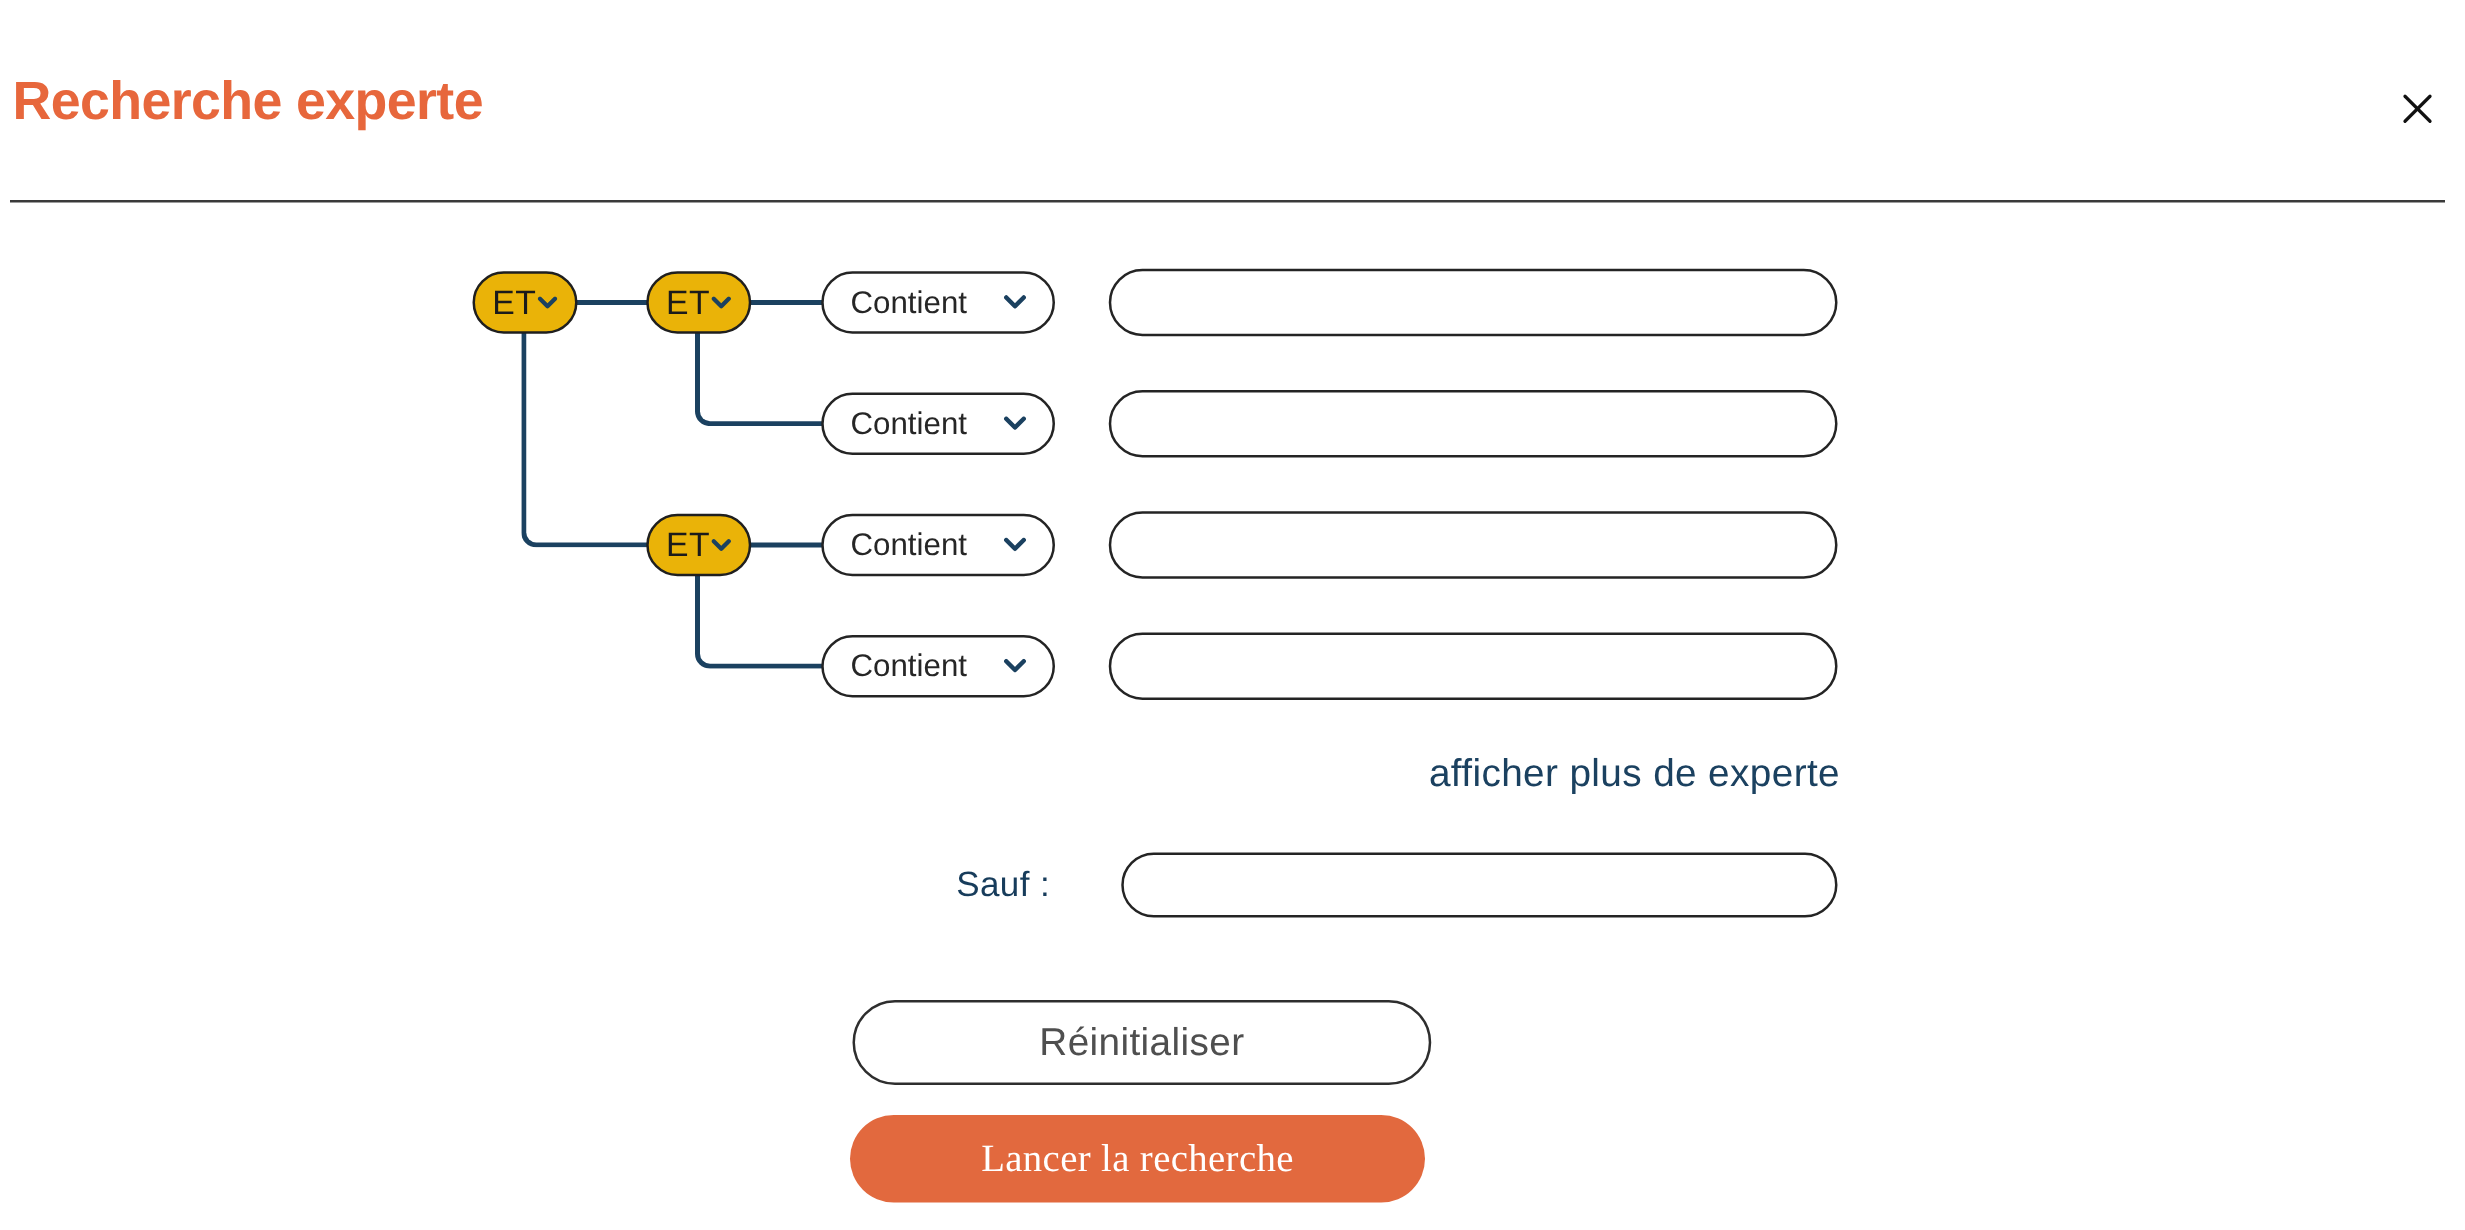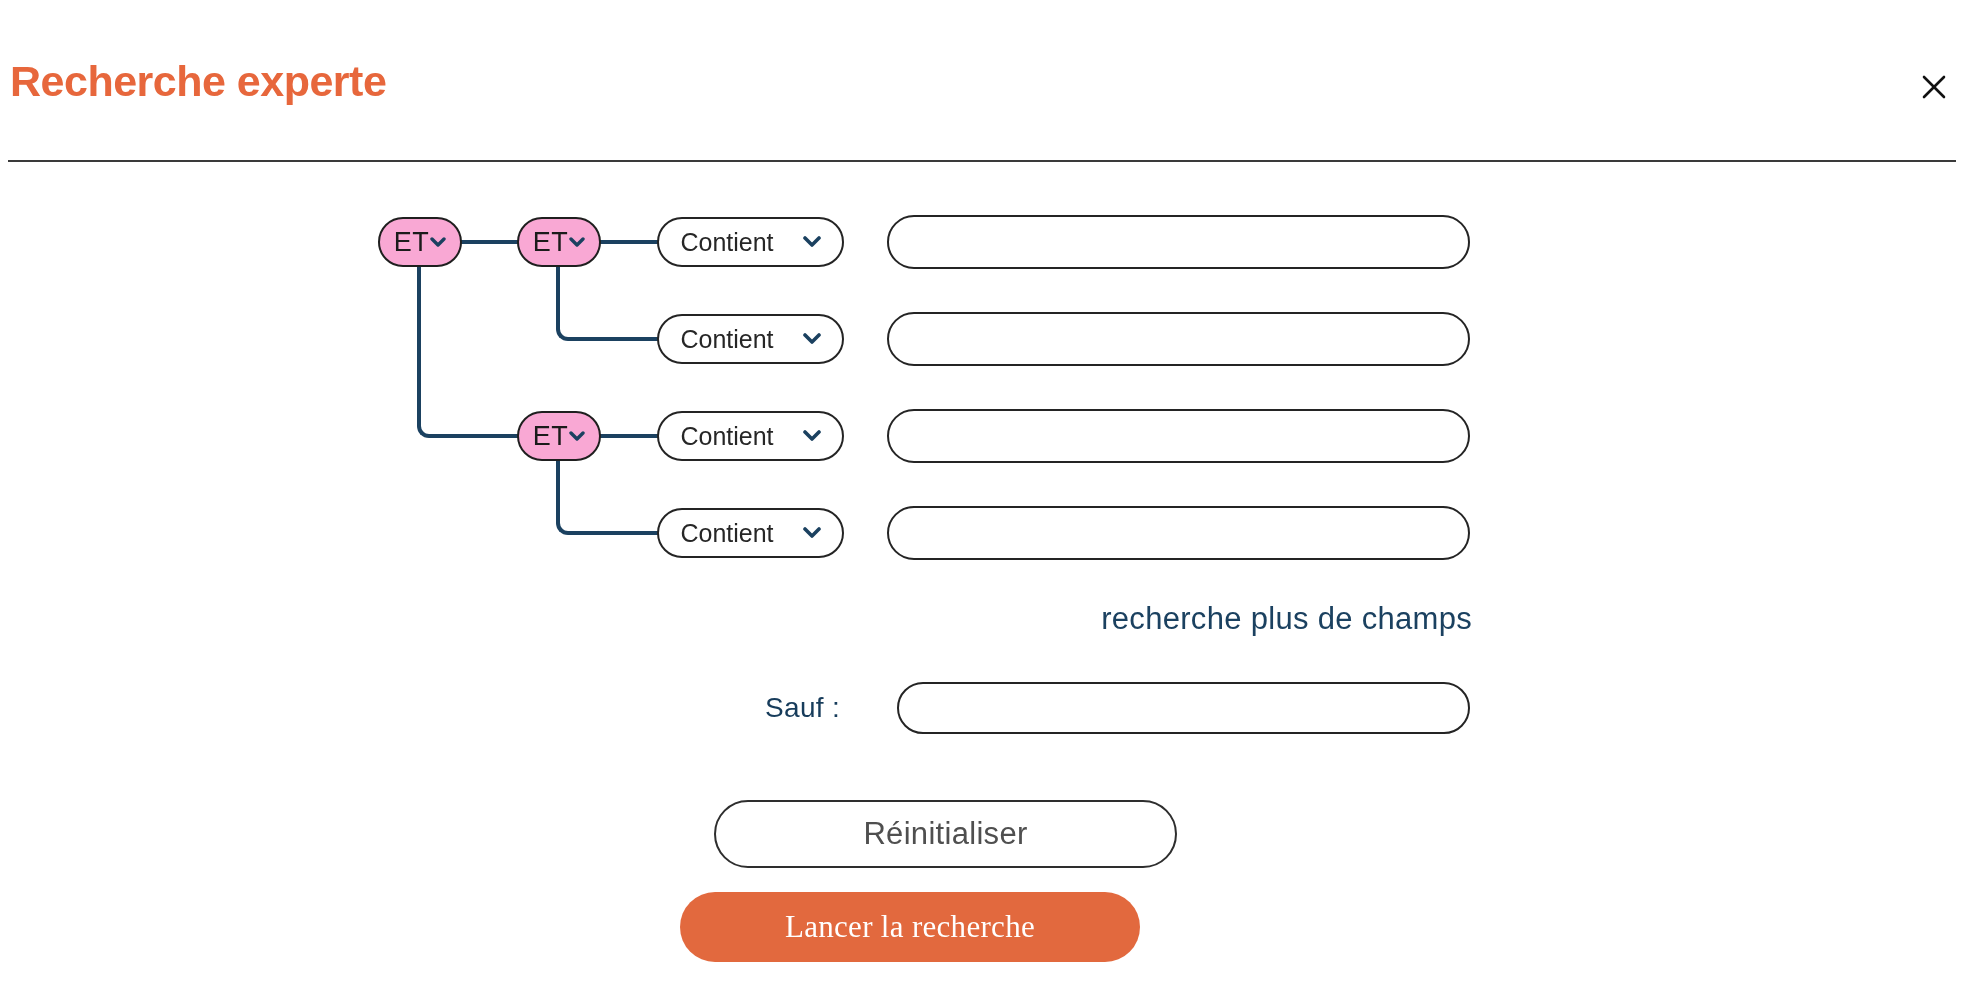"ET" .op-pill { background: #f9a8d4 -> #eab308 }
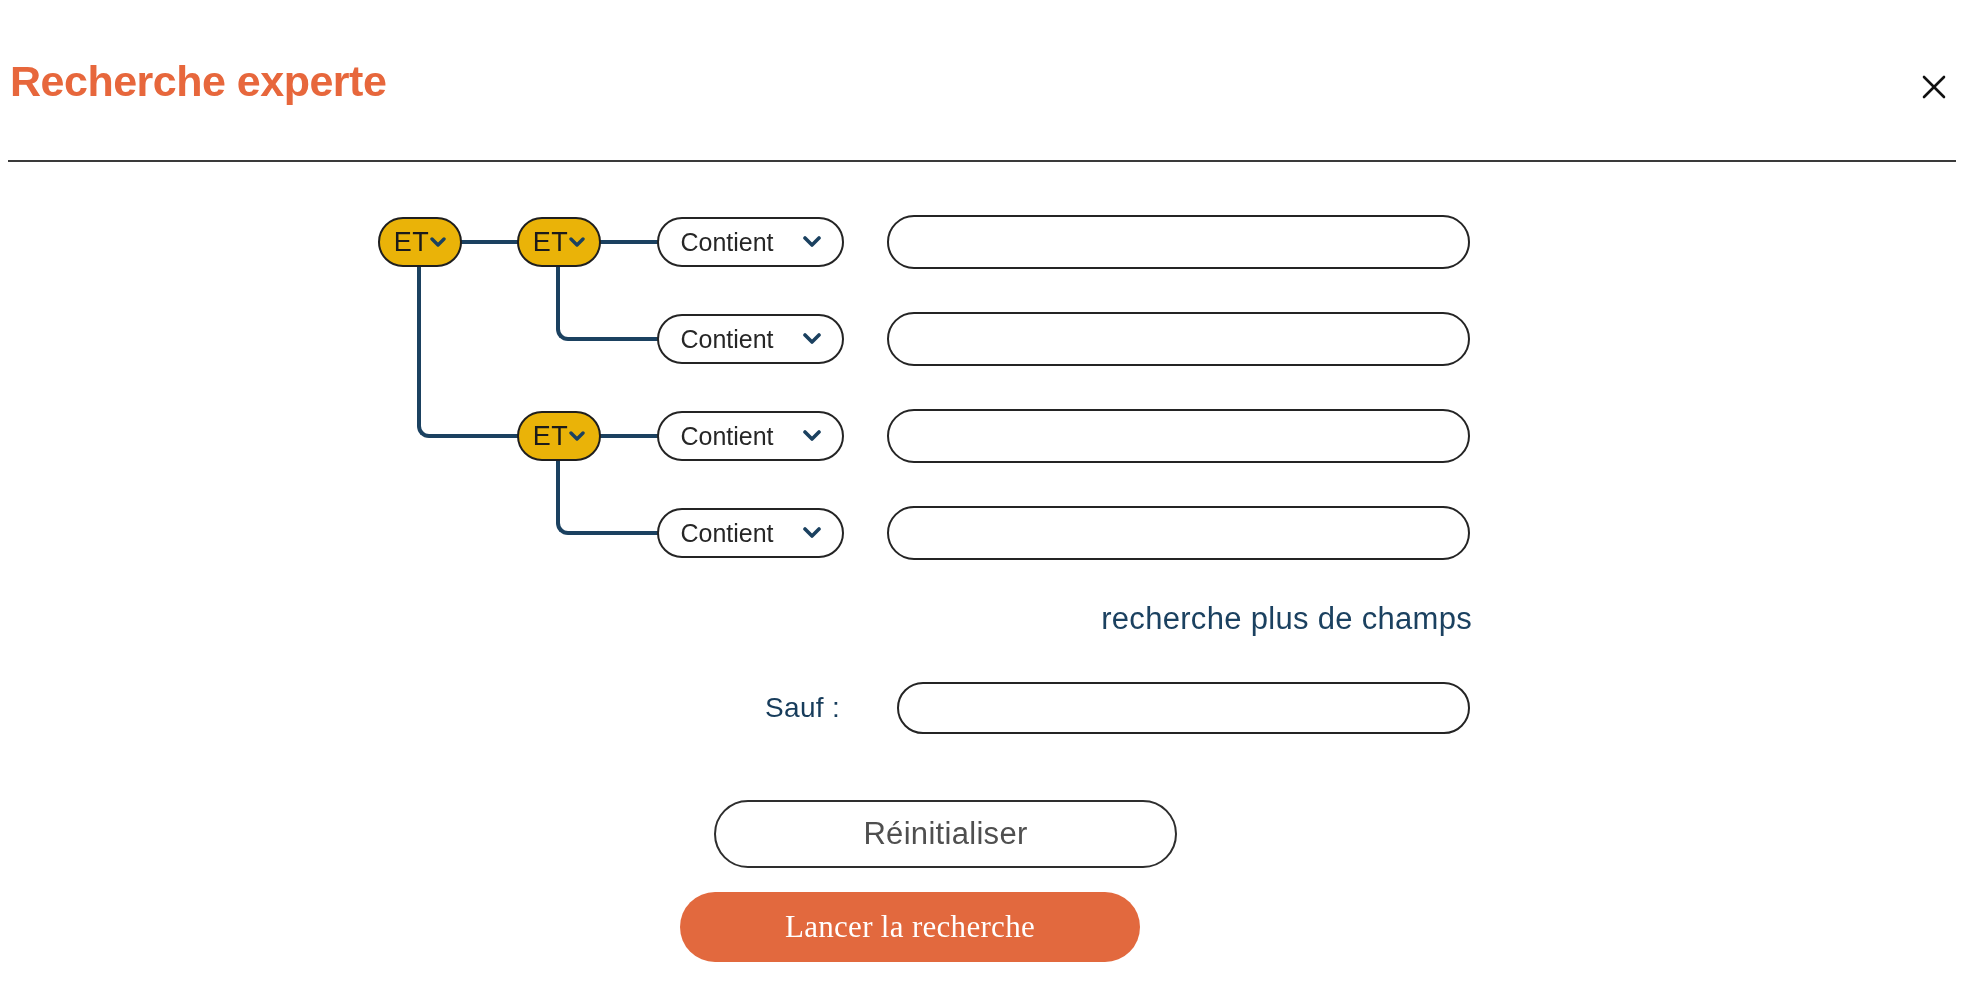"recherche plus de champs" a.abs { text: recherche plus de champs -> afficher plus de experte }
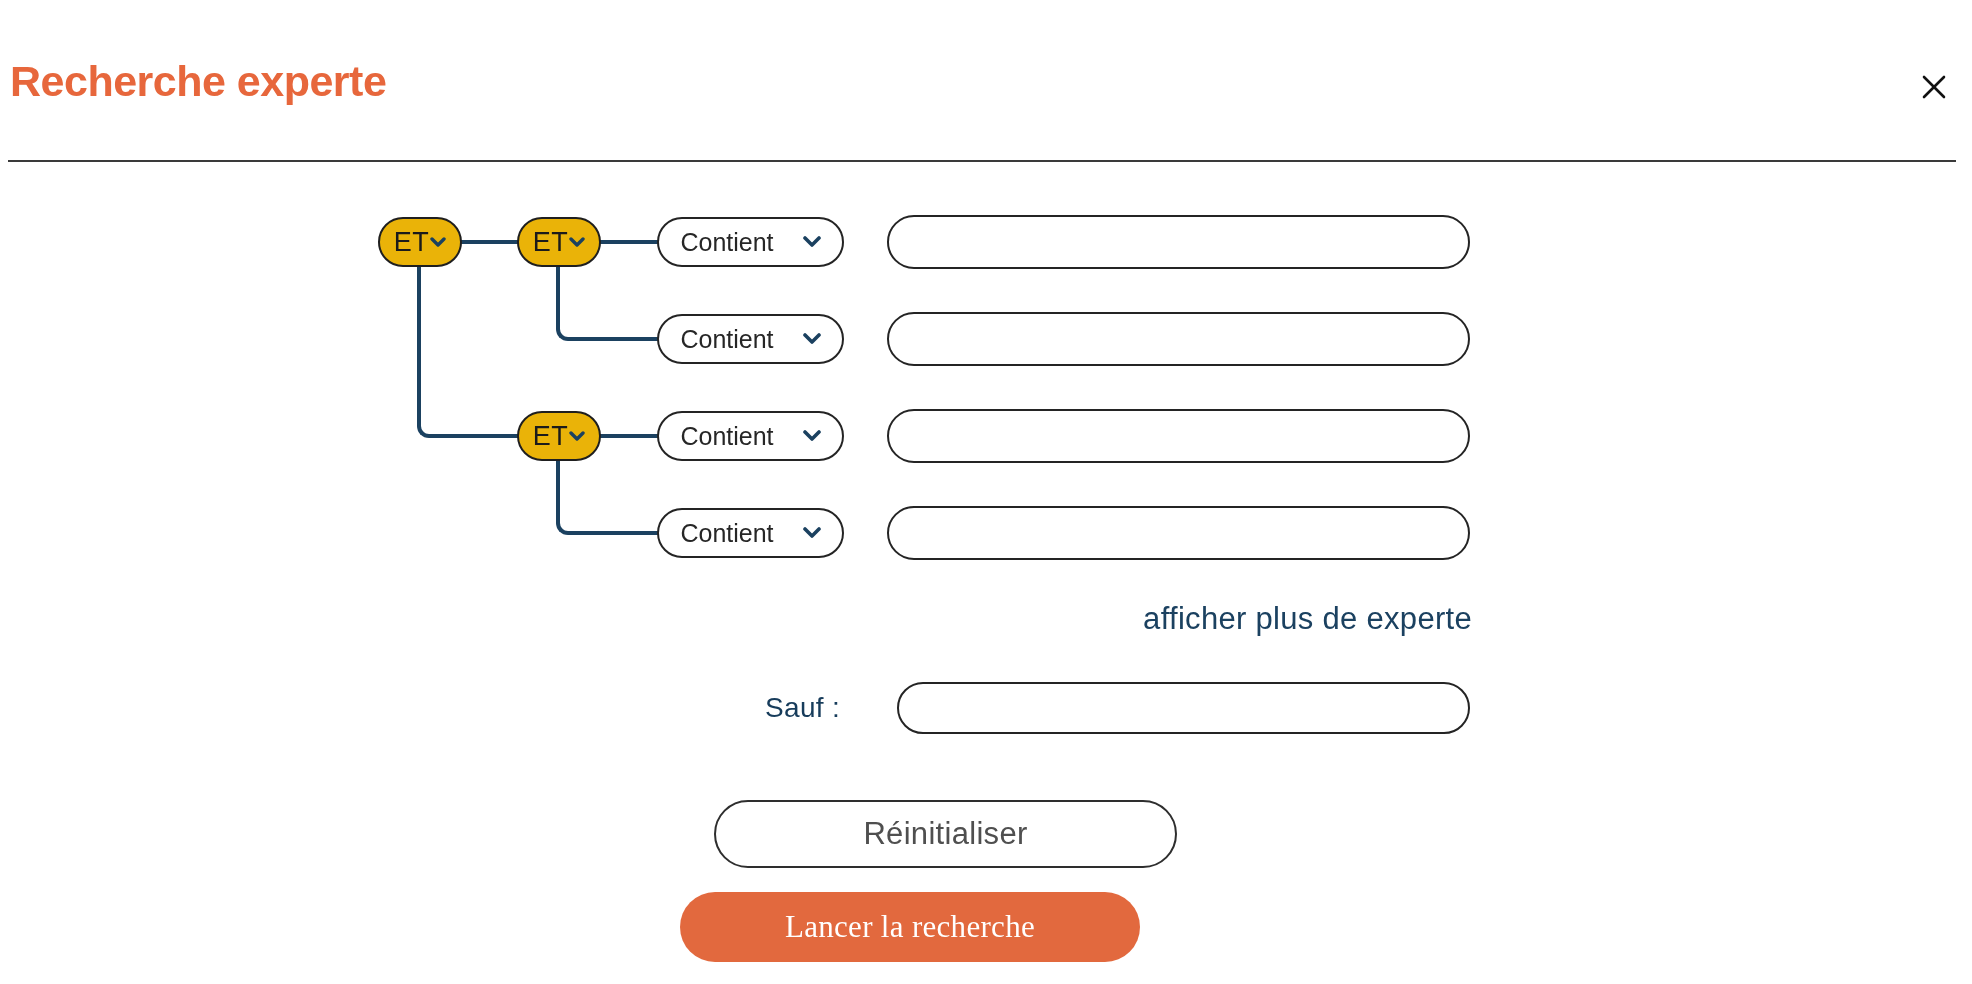"Réinitialiser" .reset-btn { left: 714px -> 682px }
